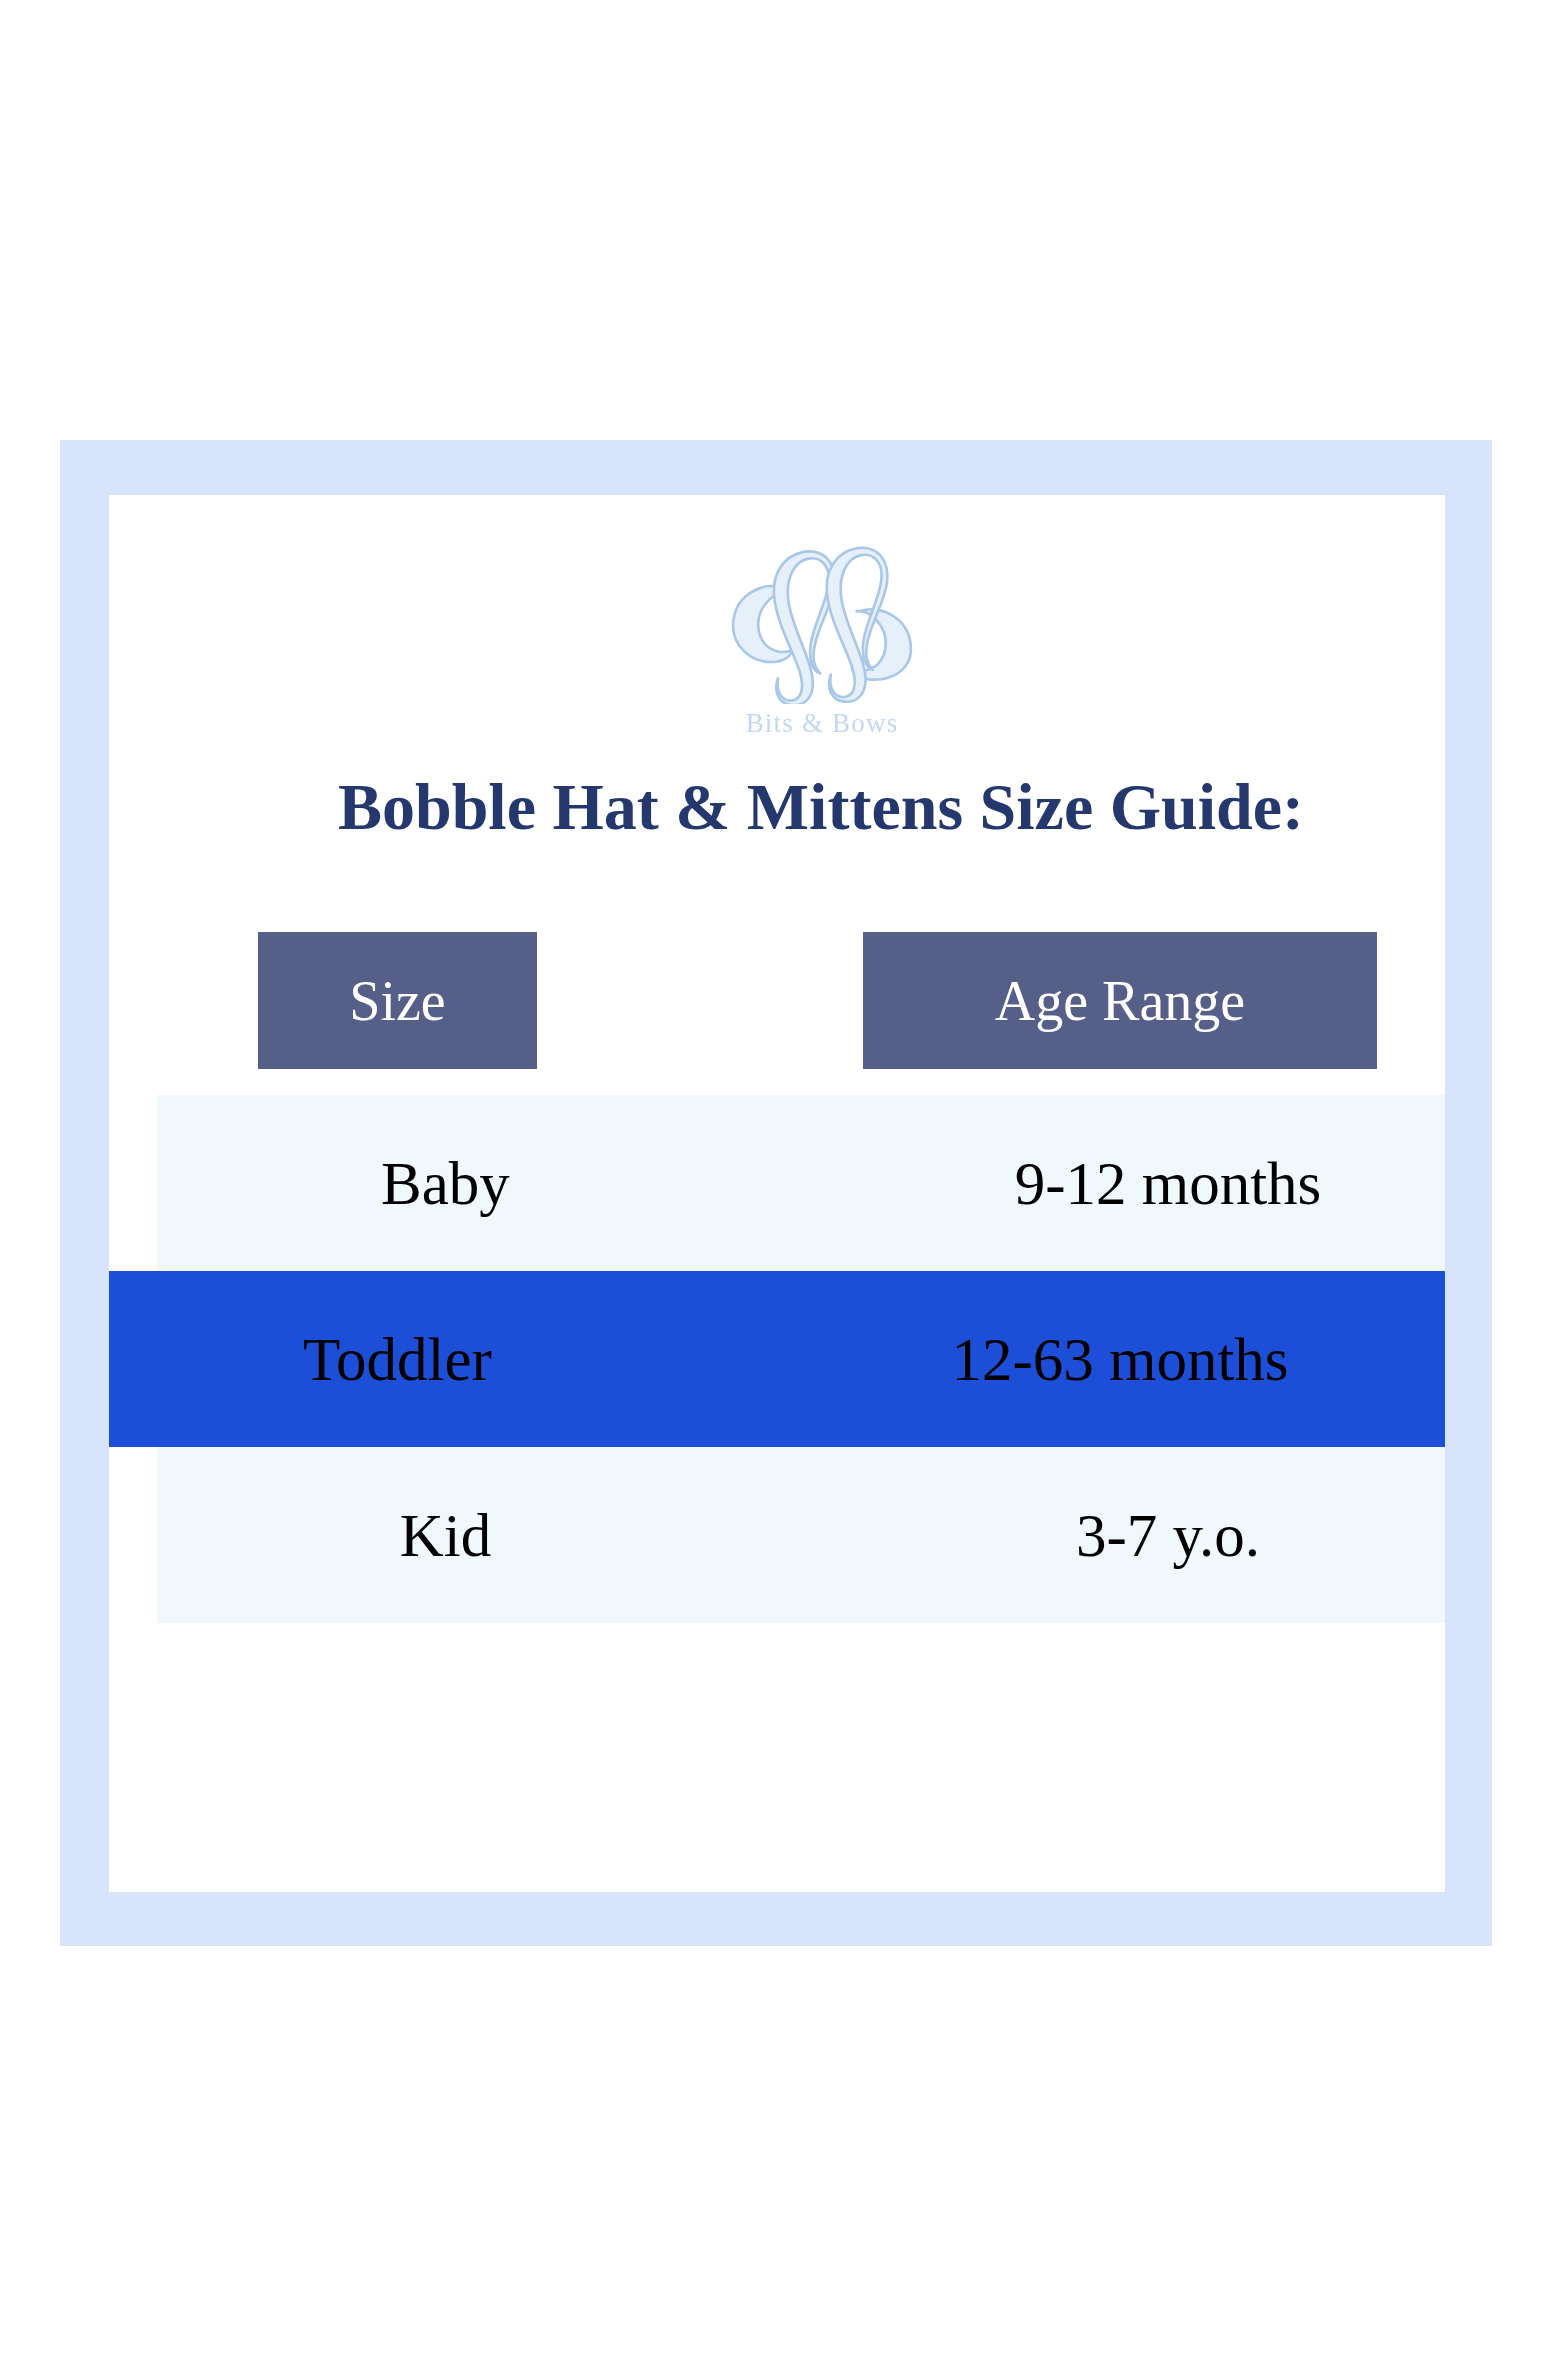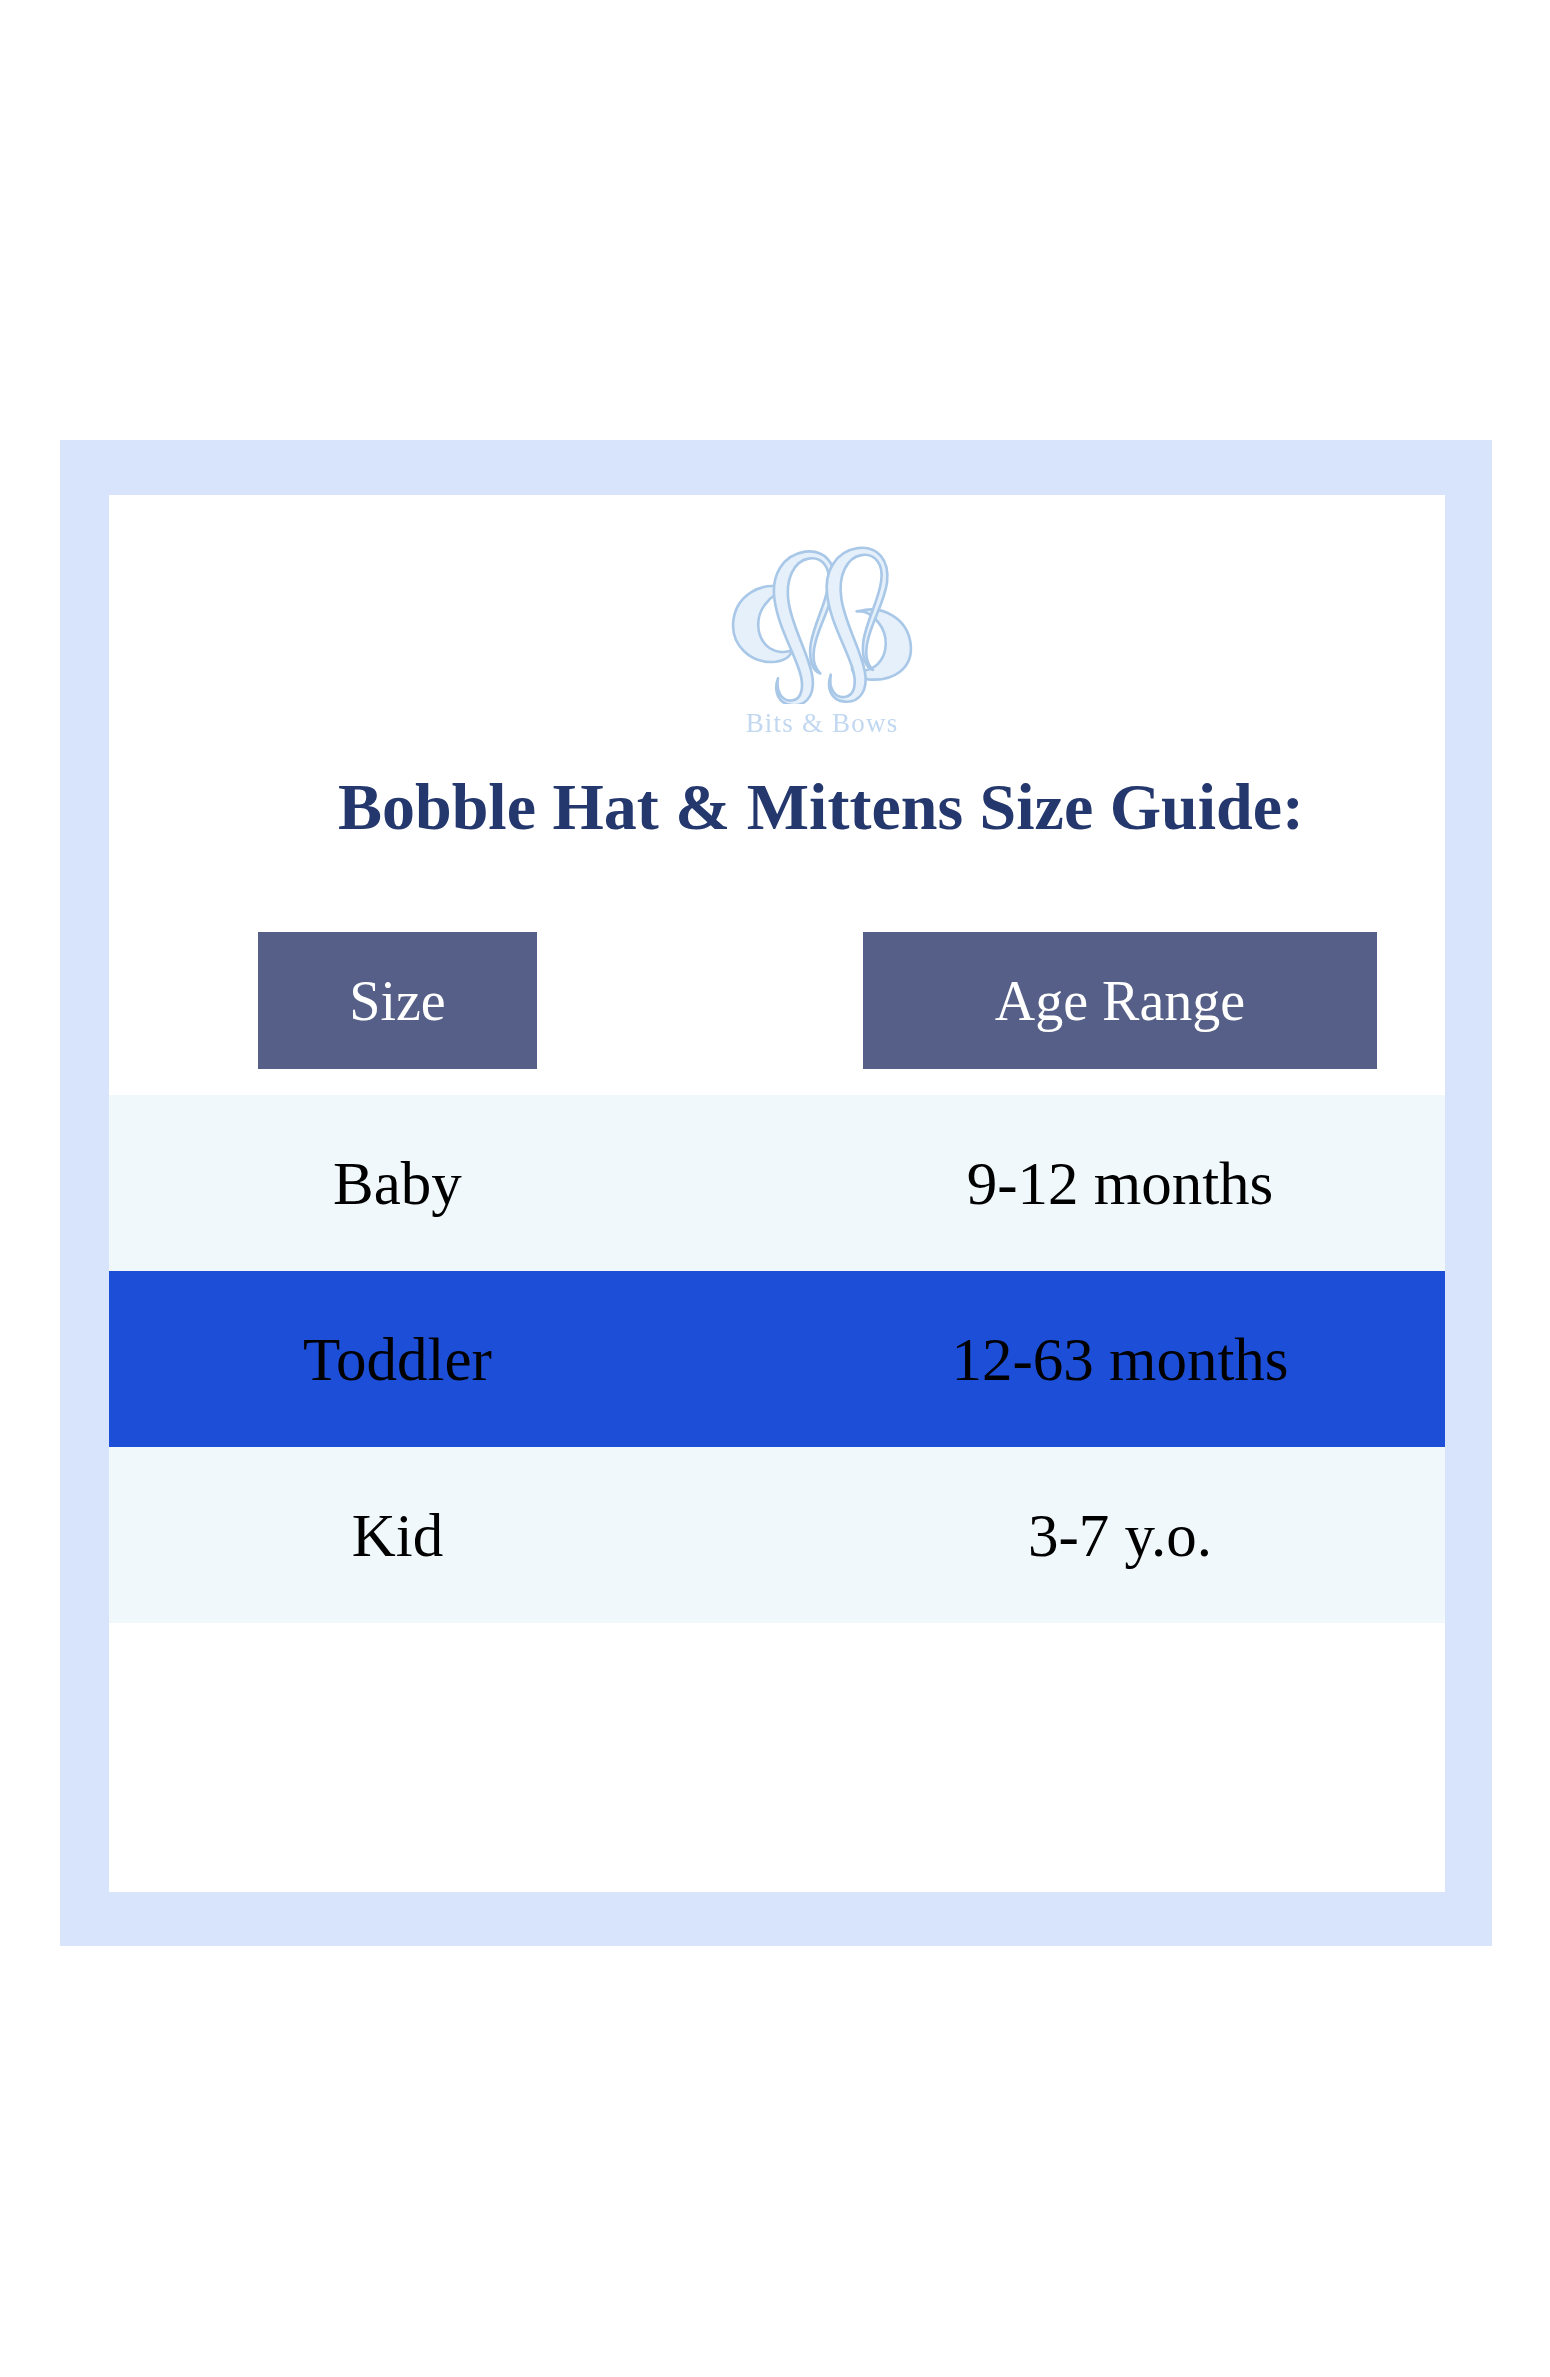"Baby" .table-body-row.tinted { margin-left: none -> 48px }
